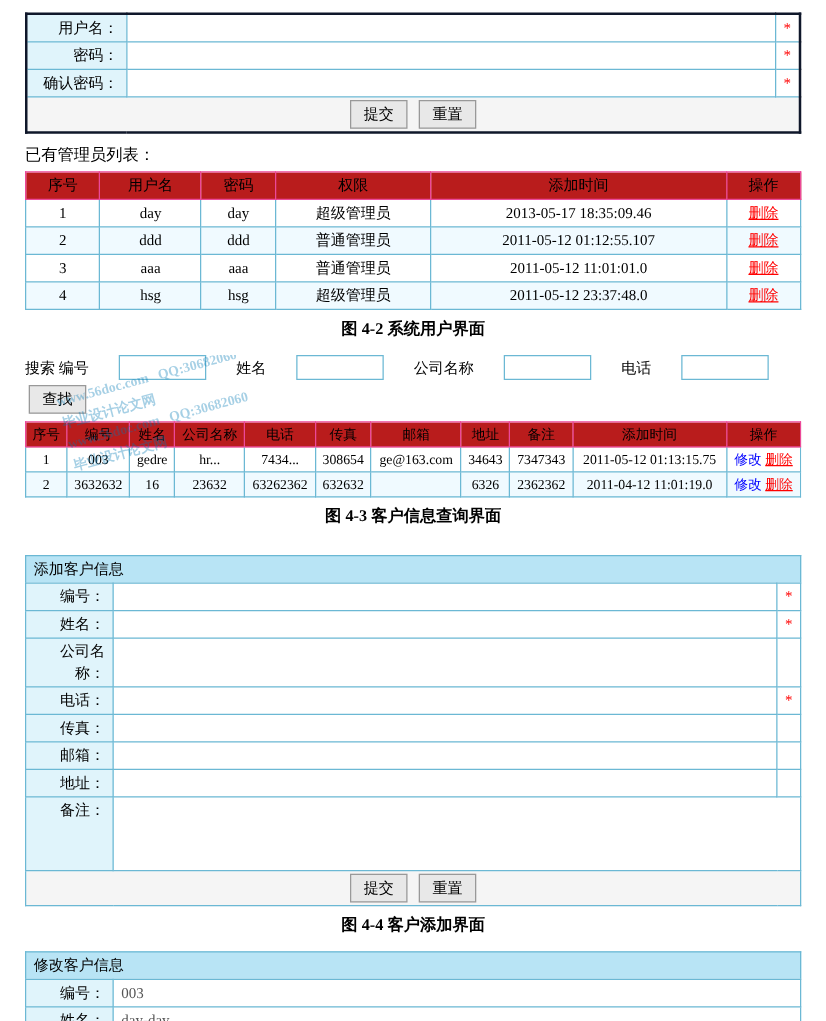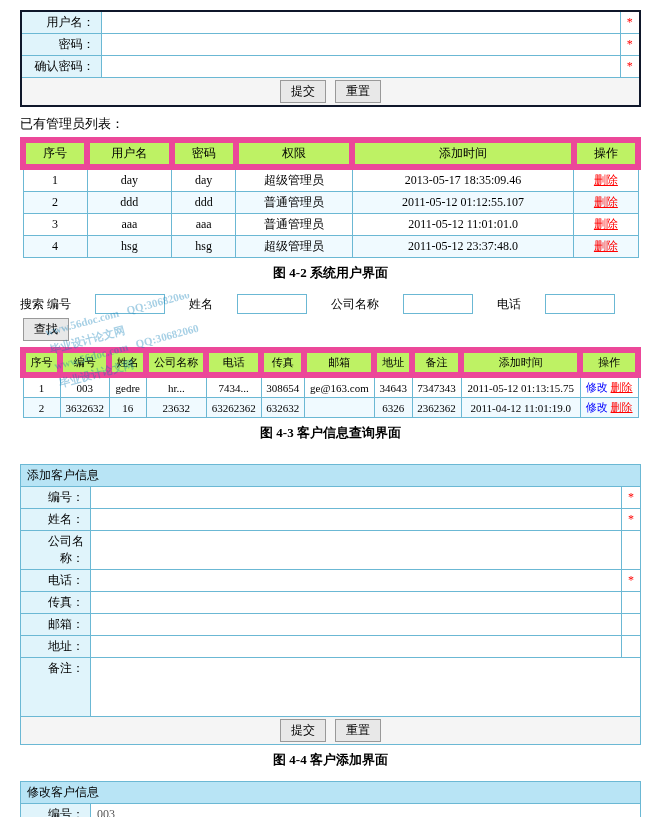"序号" .data-table th { background: #bef264 -> #b91c1c; border: 6px solid #ec4899 -> 1px solid #ec4899 }
